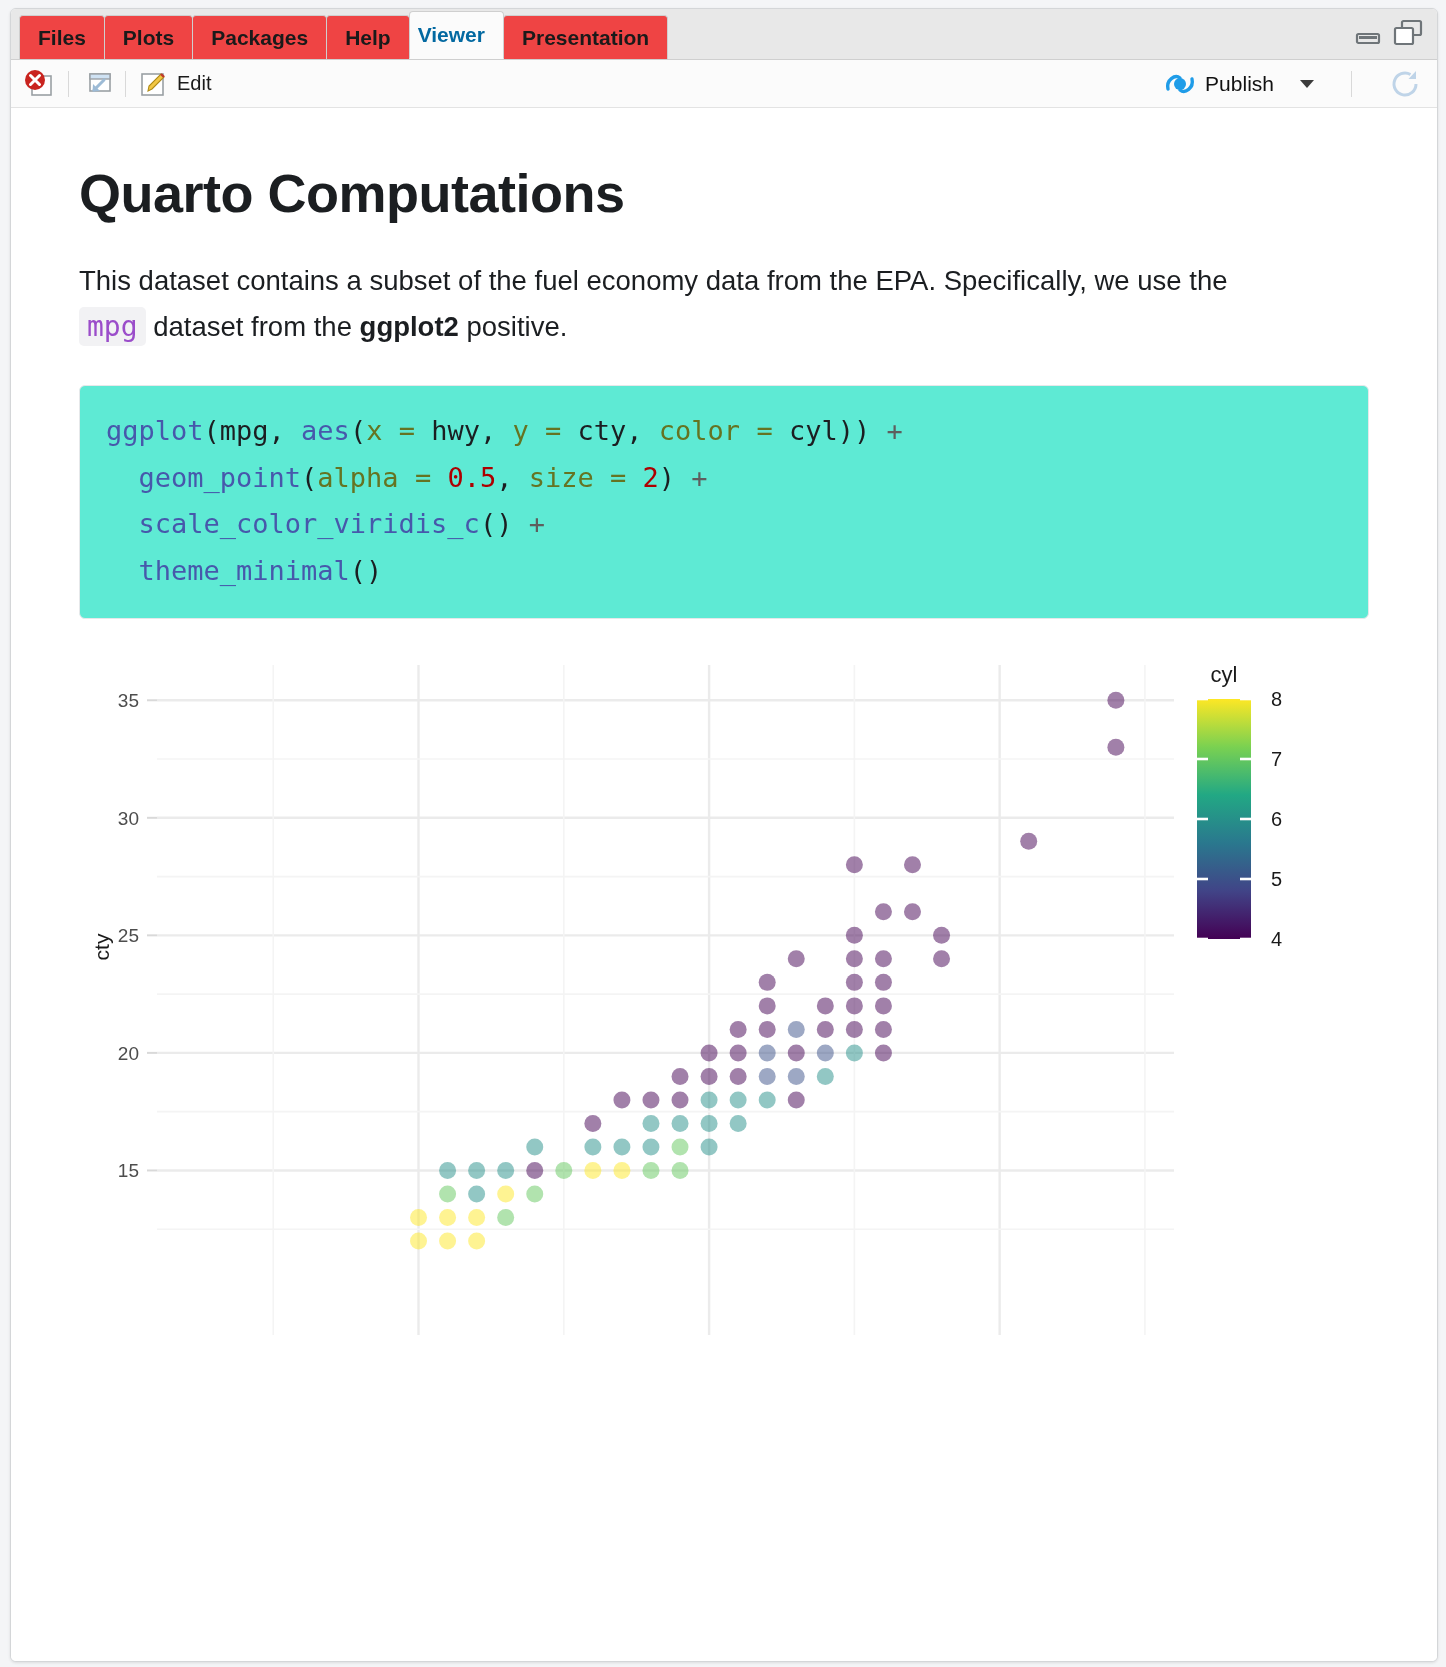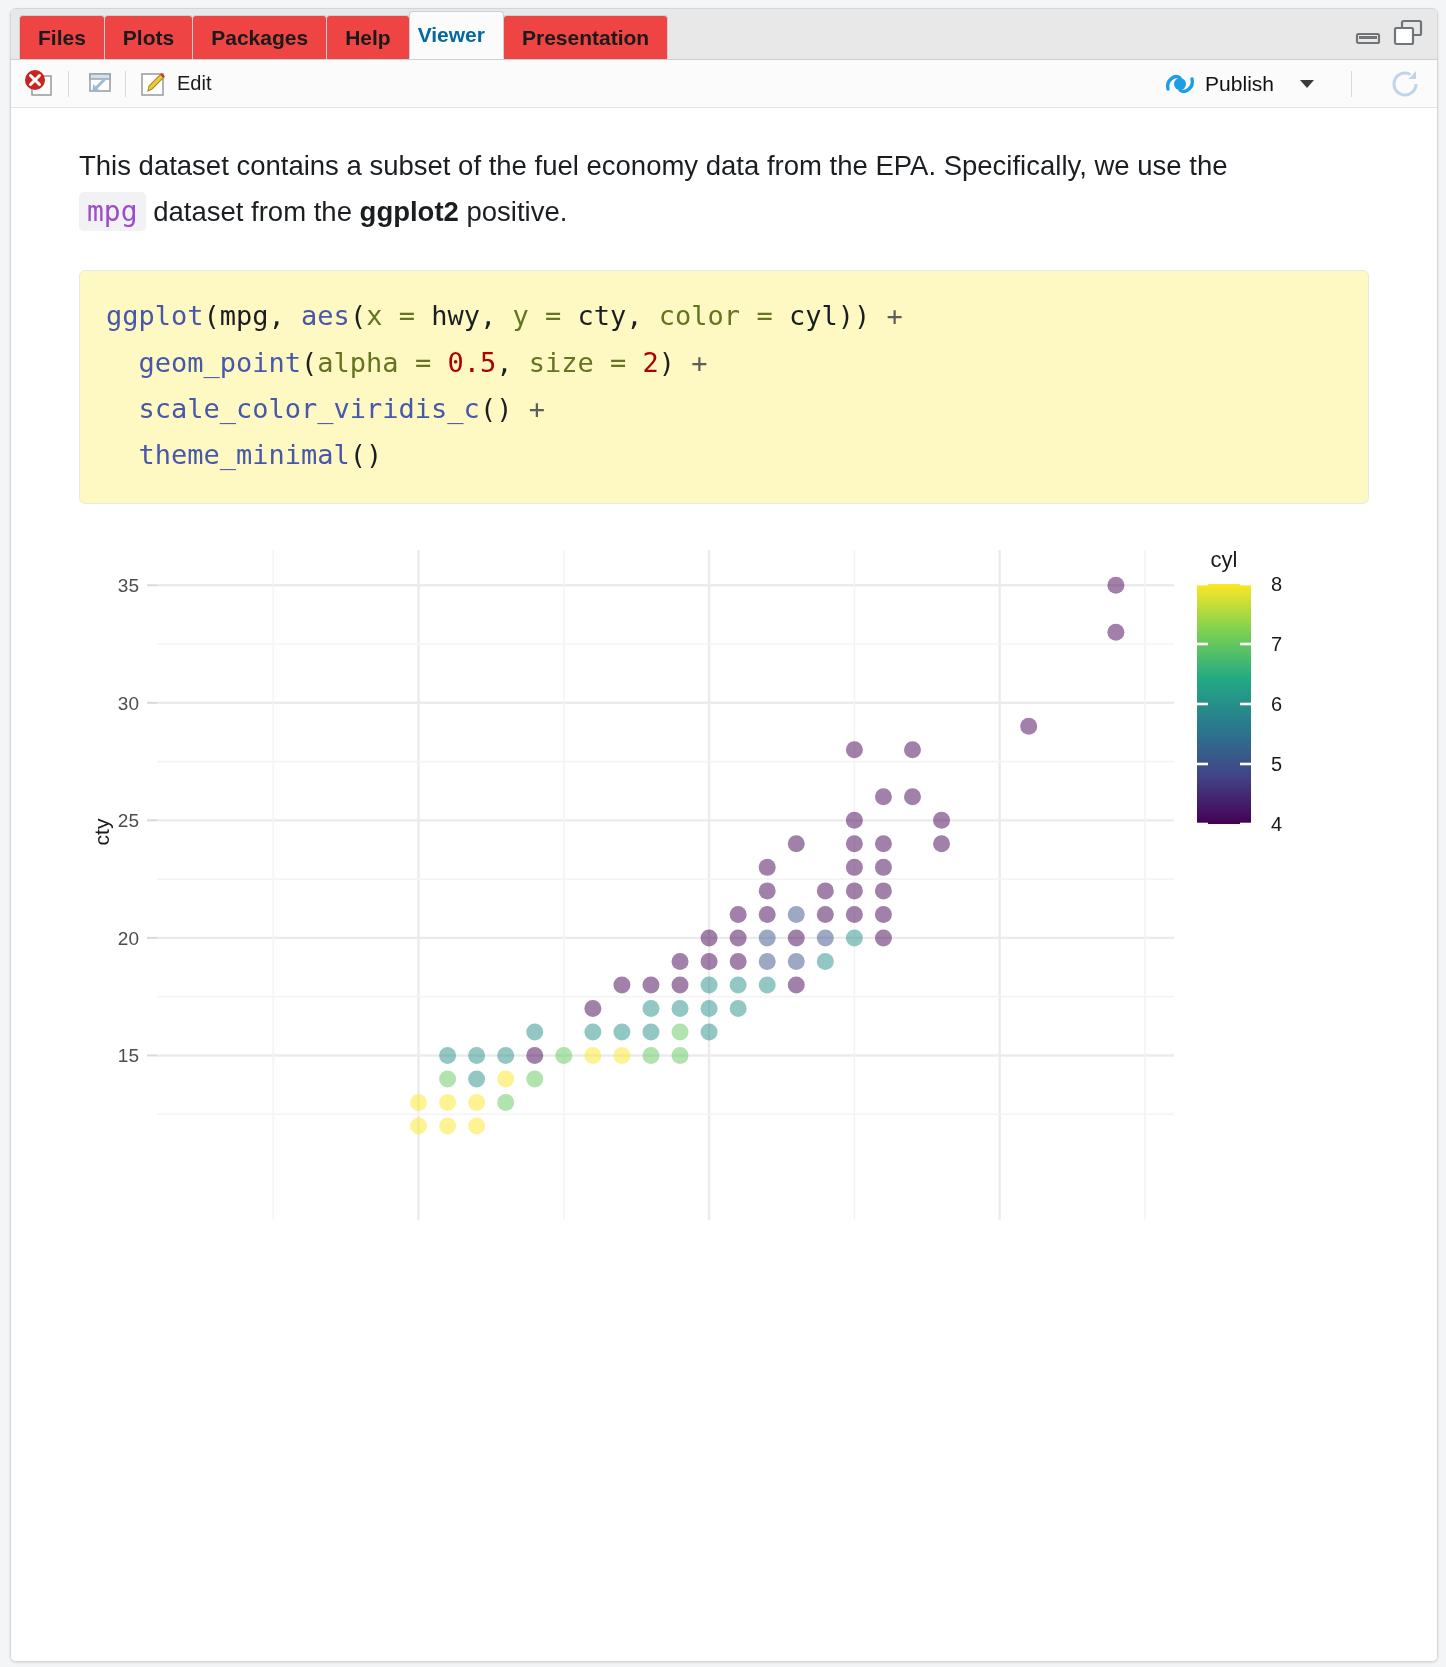"Quarto Computations" h1 { html: none -> <h1>Quarto Computations</h1> }
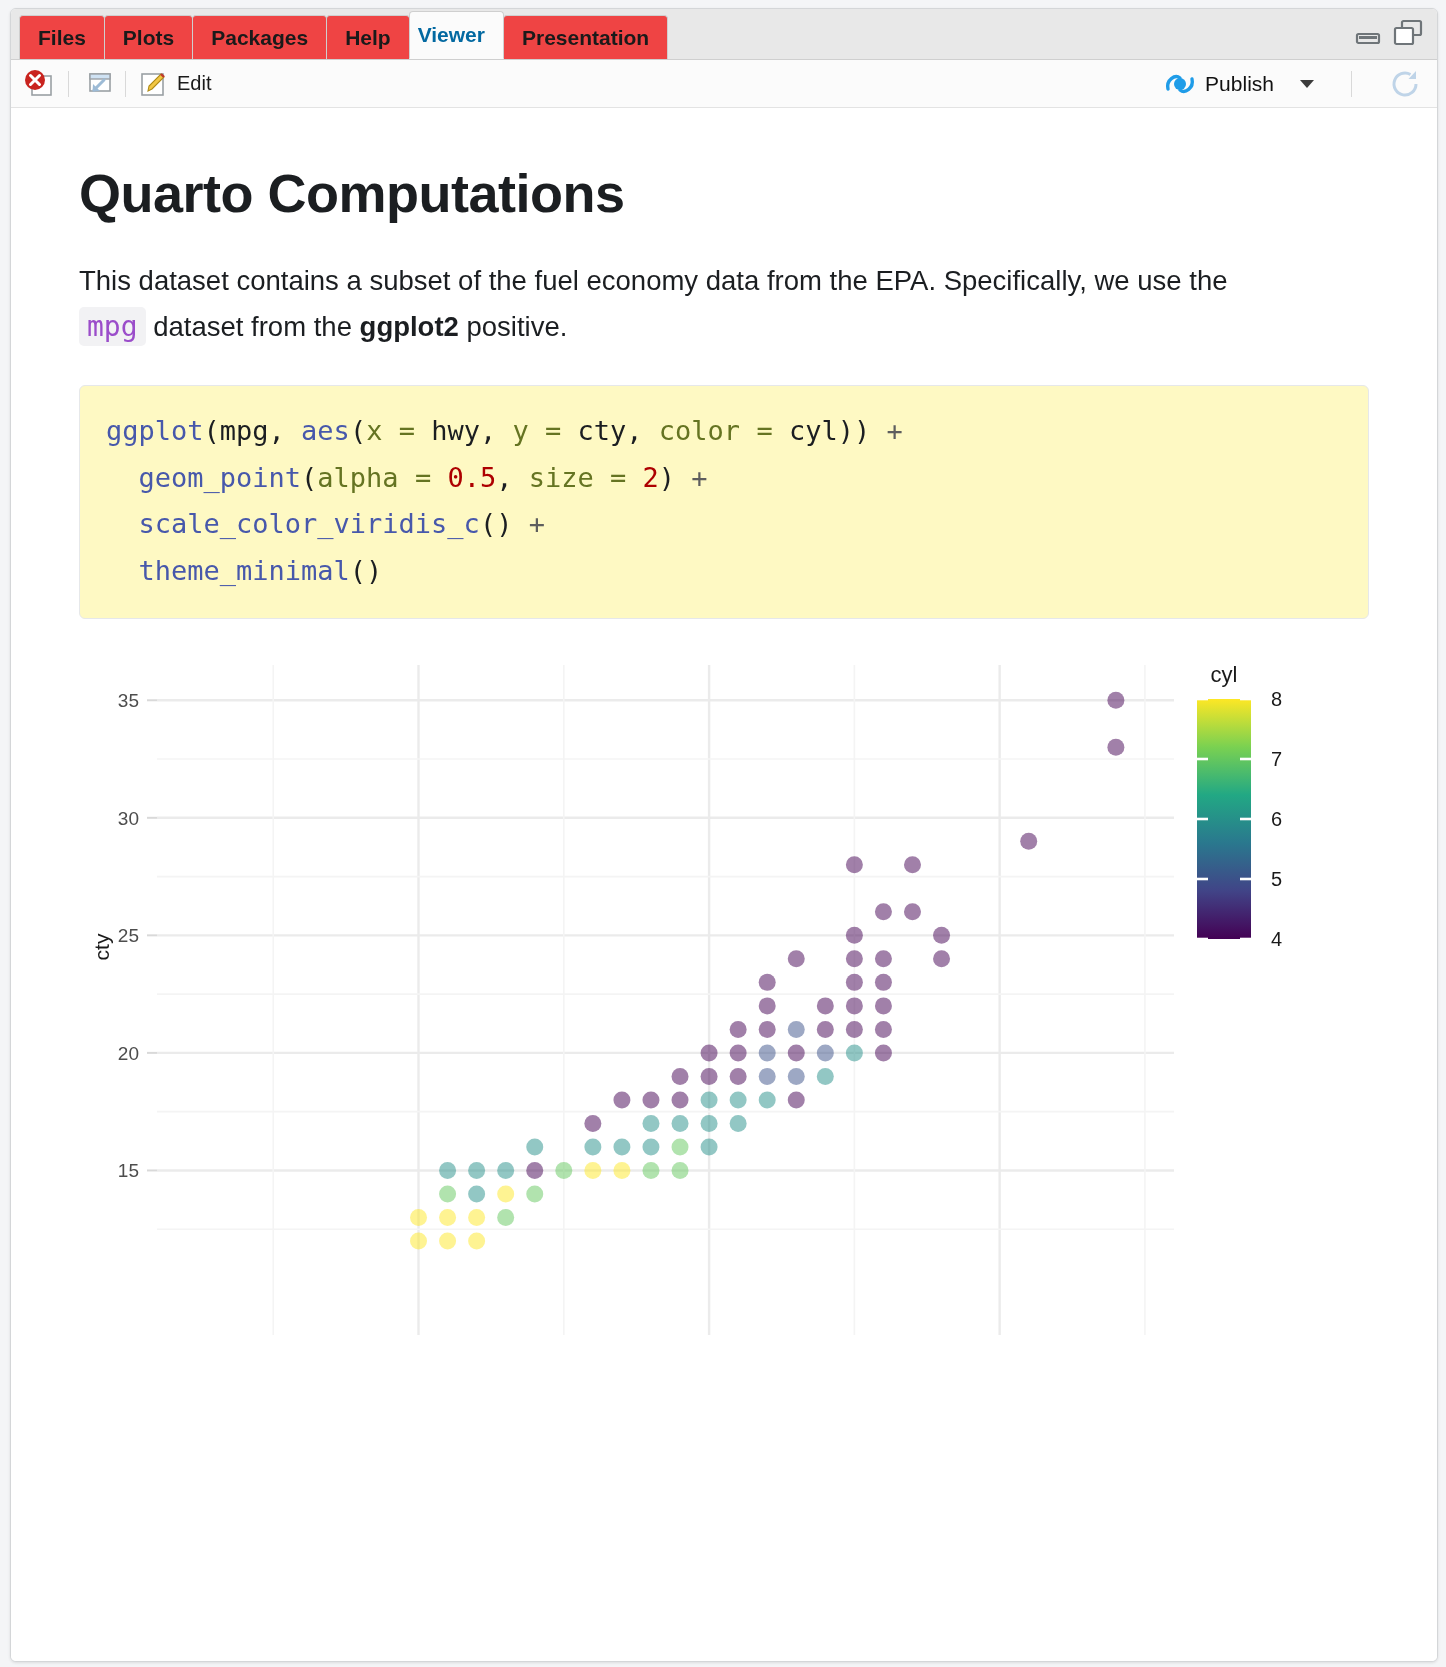"ggplot(mpg, aes(x = hwy, y" #code-block { background: #fef9c3 -> #5eead4 }
